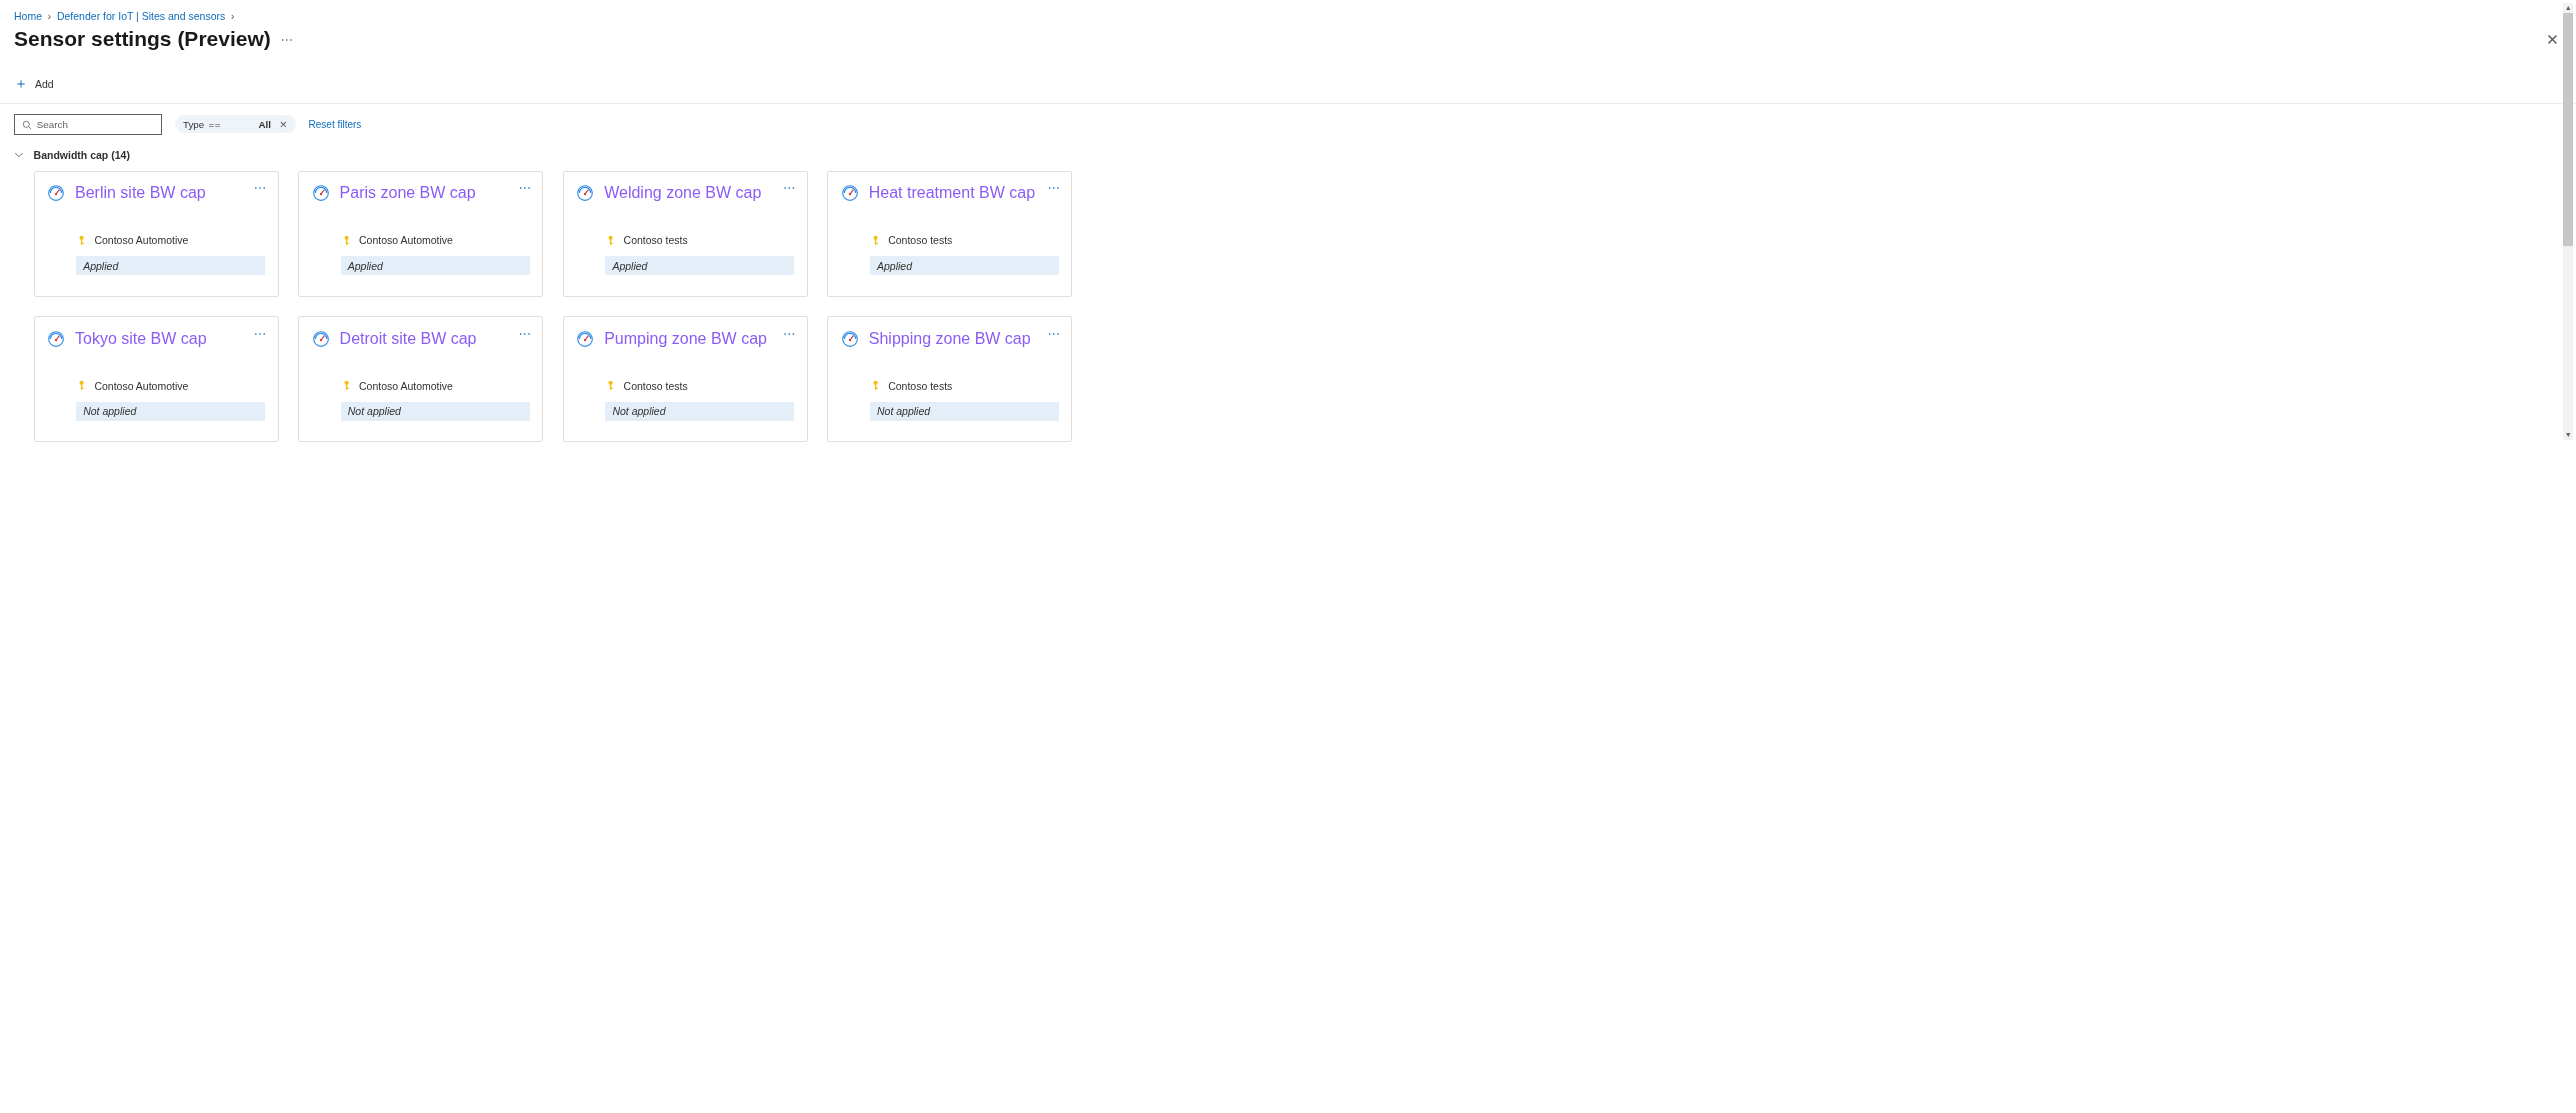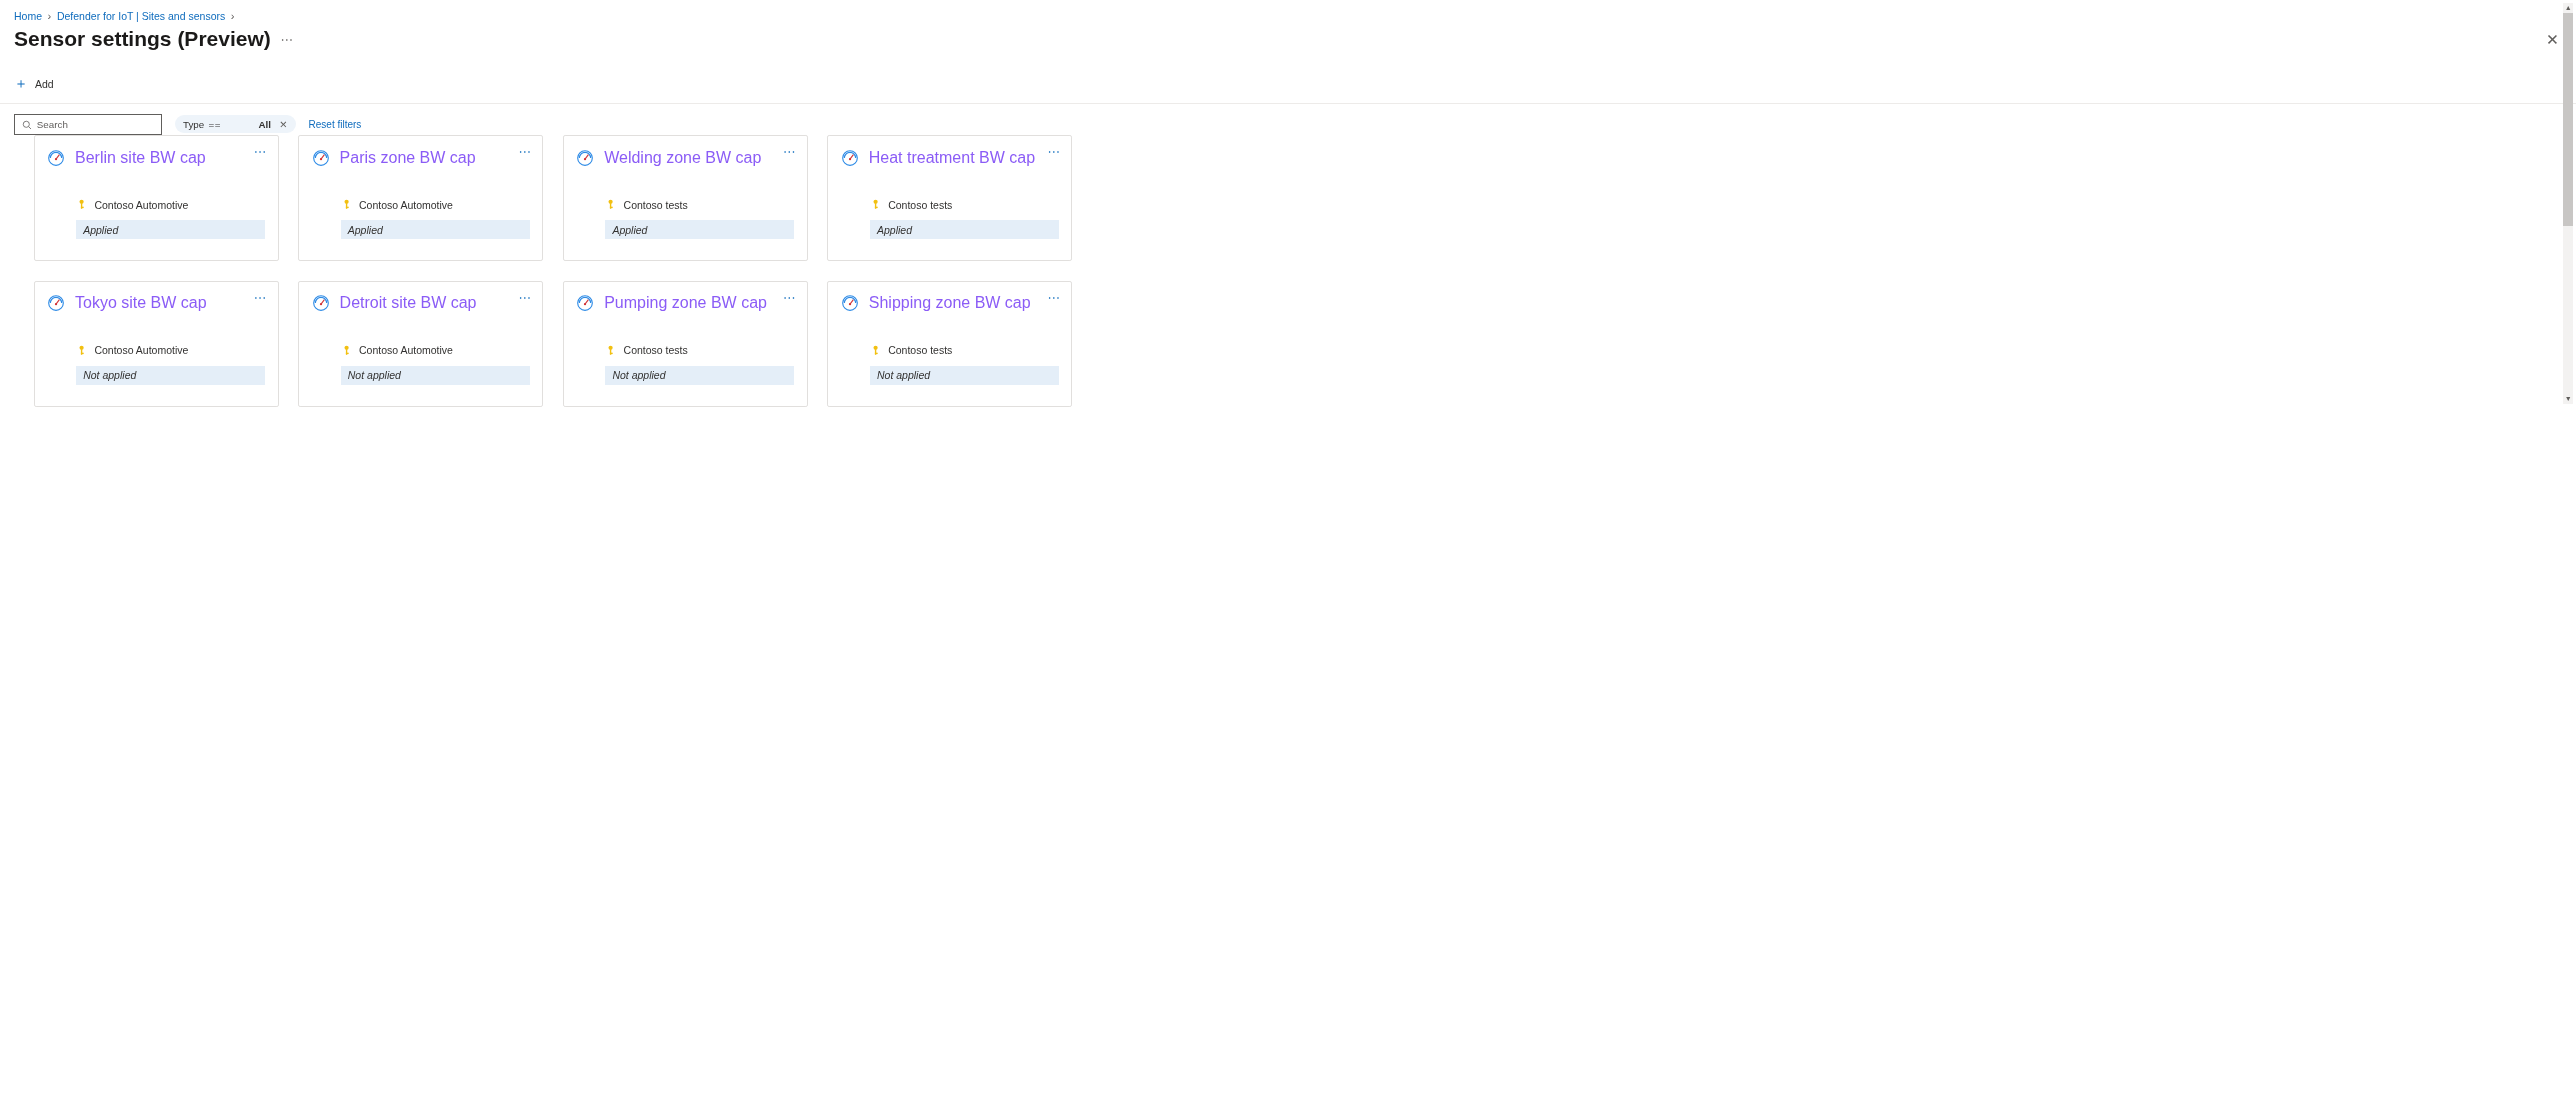"Bandwidth cap (14)" div.section-head { html: none -> <div> <span> <svg> <polyline></polyline> </svg> </span> <span> <span>Bandwidth cap</span> (<span>14</span>) </span> </div> }
